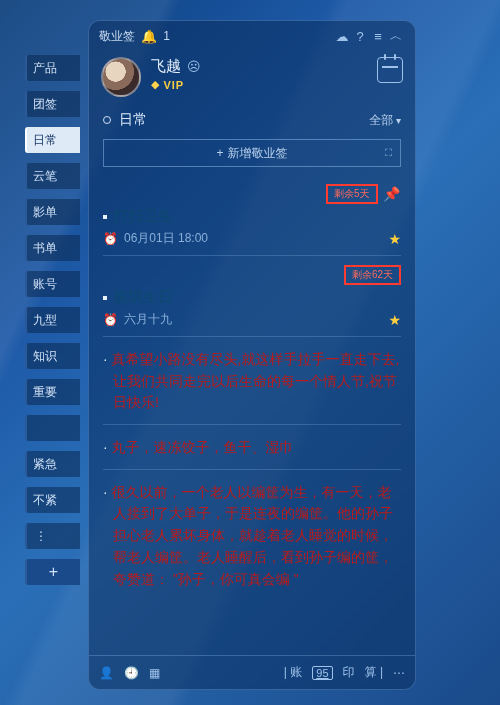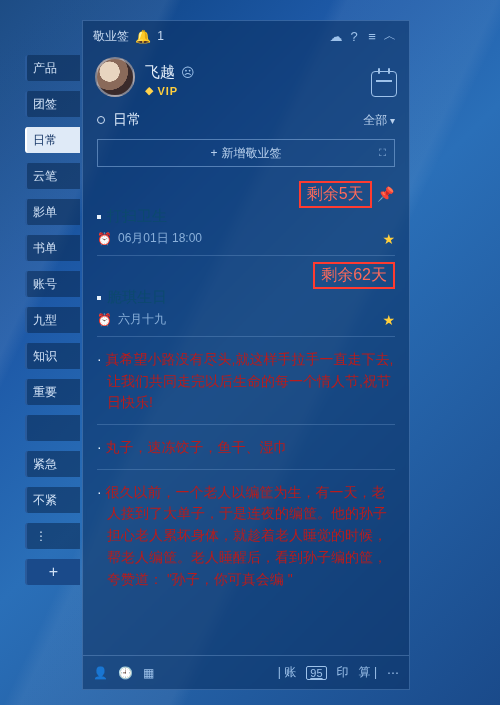"敬业签" .panel { border-radius: 0 -> 12px; left: 82px -> 88px }
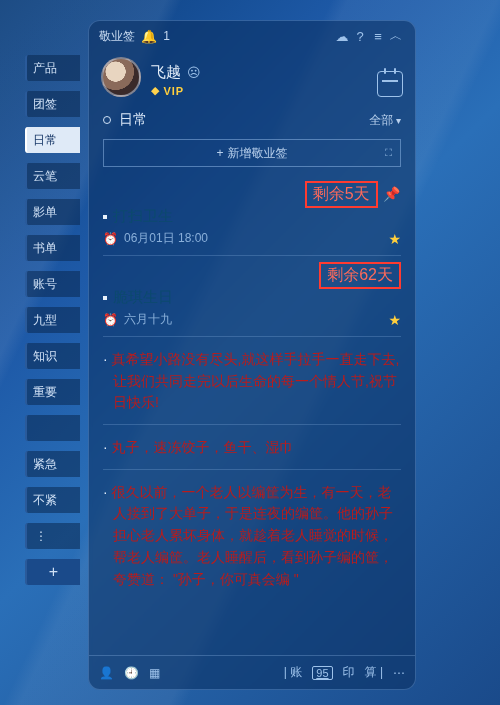"飞越" .profile { align-items: flex-end -> flex-start }
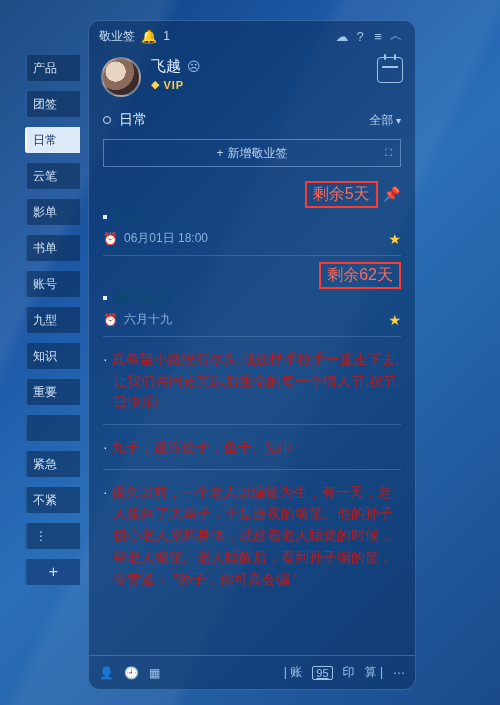"剩余5天" .badge { font-size: 16px -> 10px }
